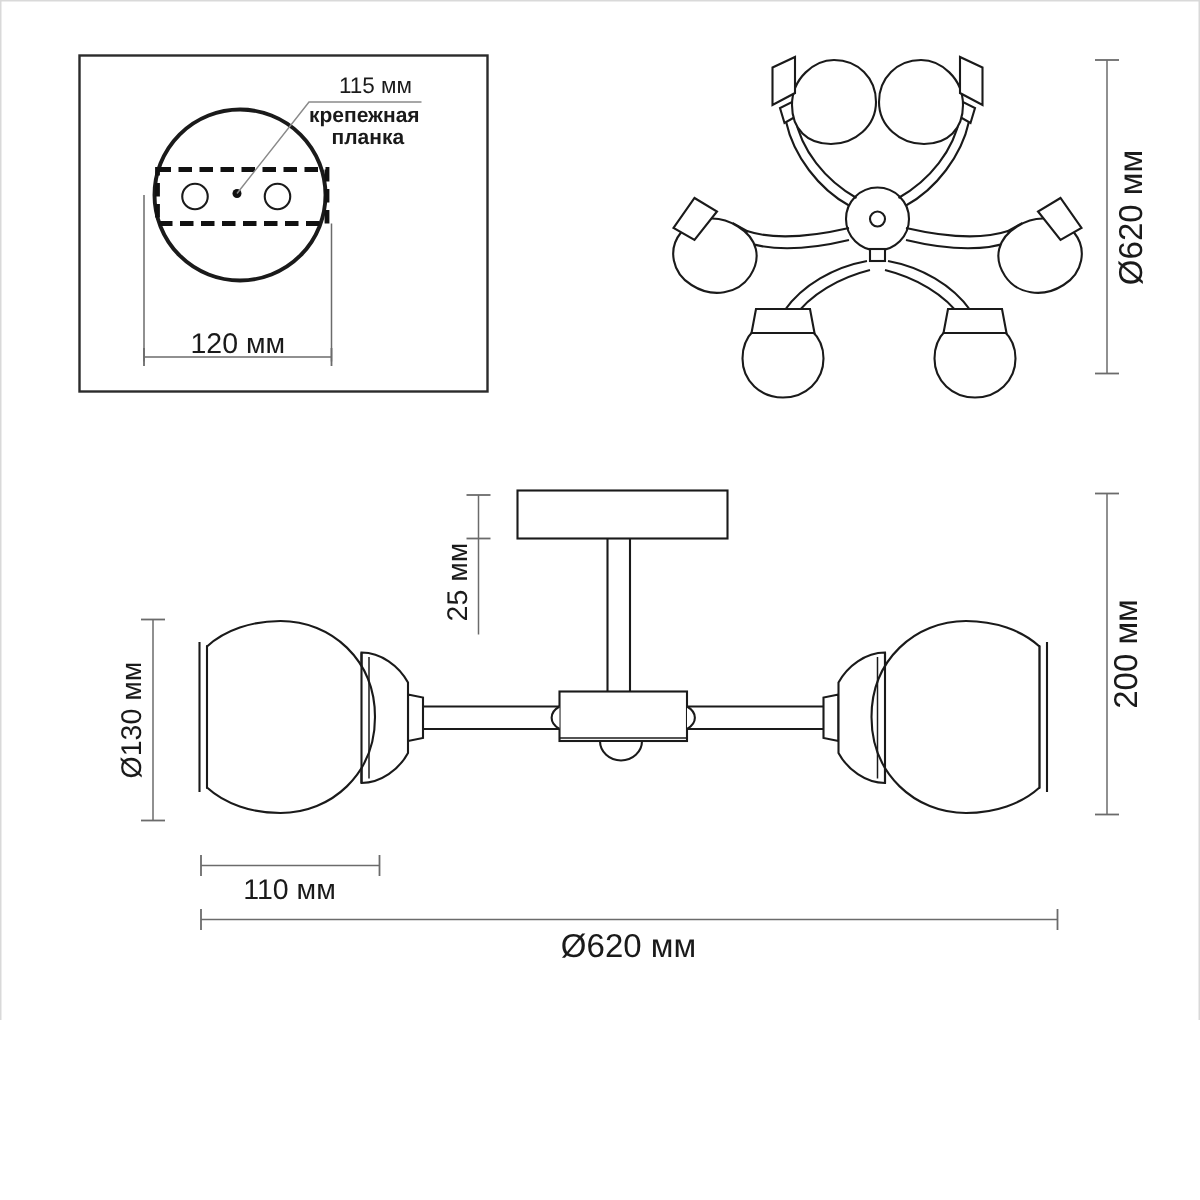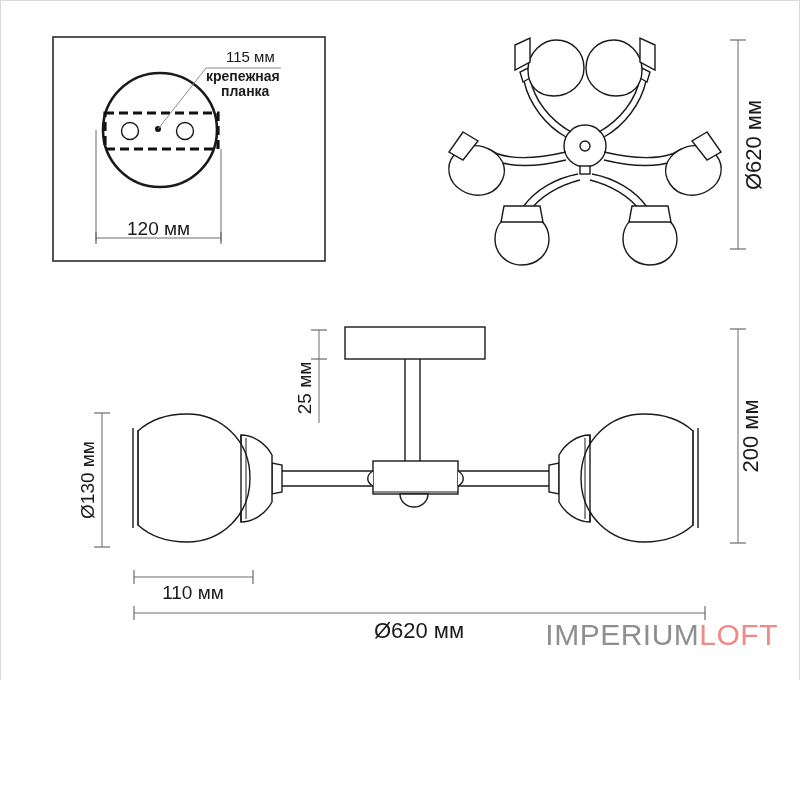"IMPERIUMLOFT" div { html: <div> <span>IMPERIUM</span><span>LOFT</span> </div> -> none }
